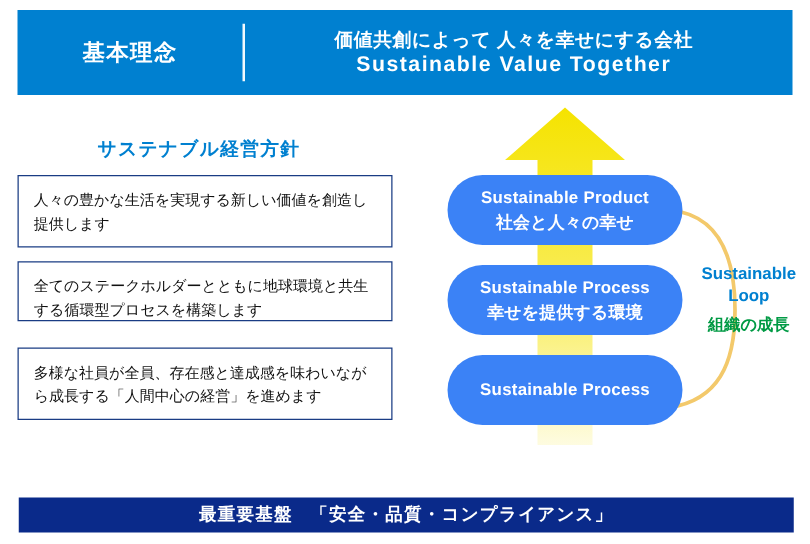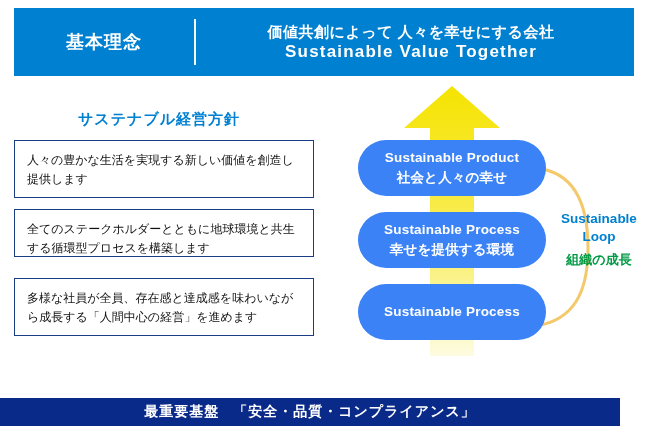"最重要基盤" .footer { left: 0 -> 15px }
